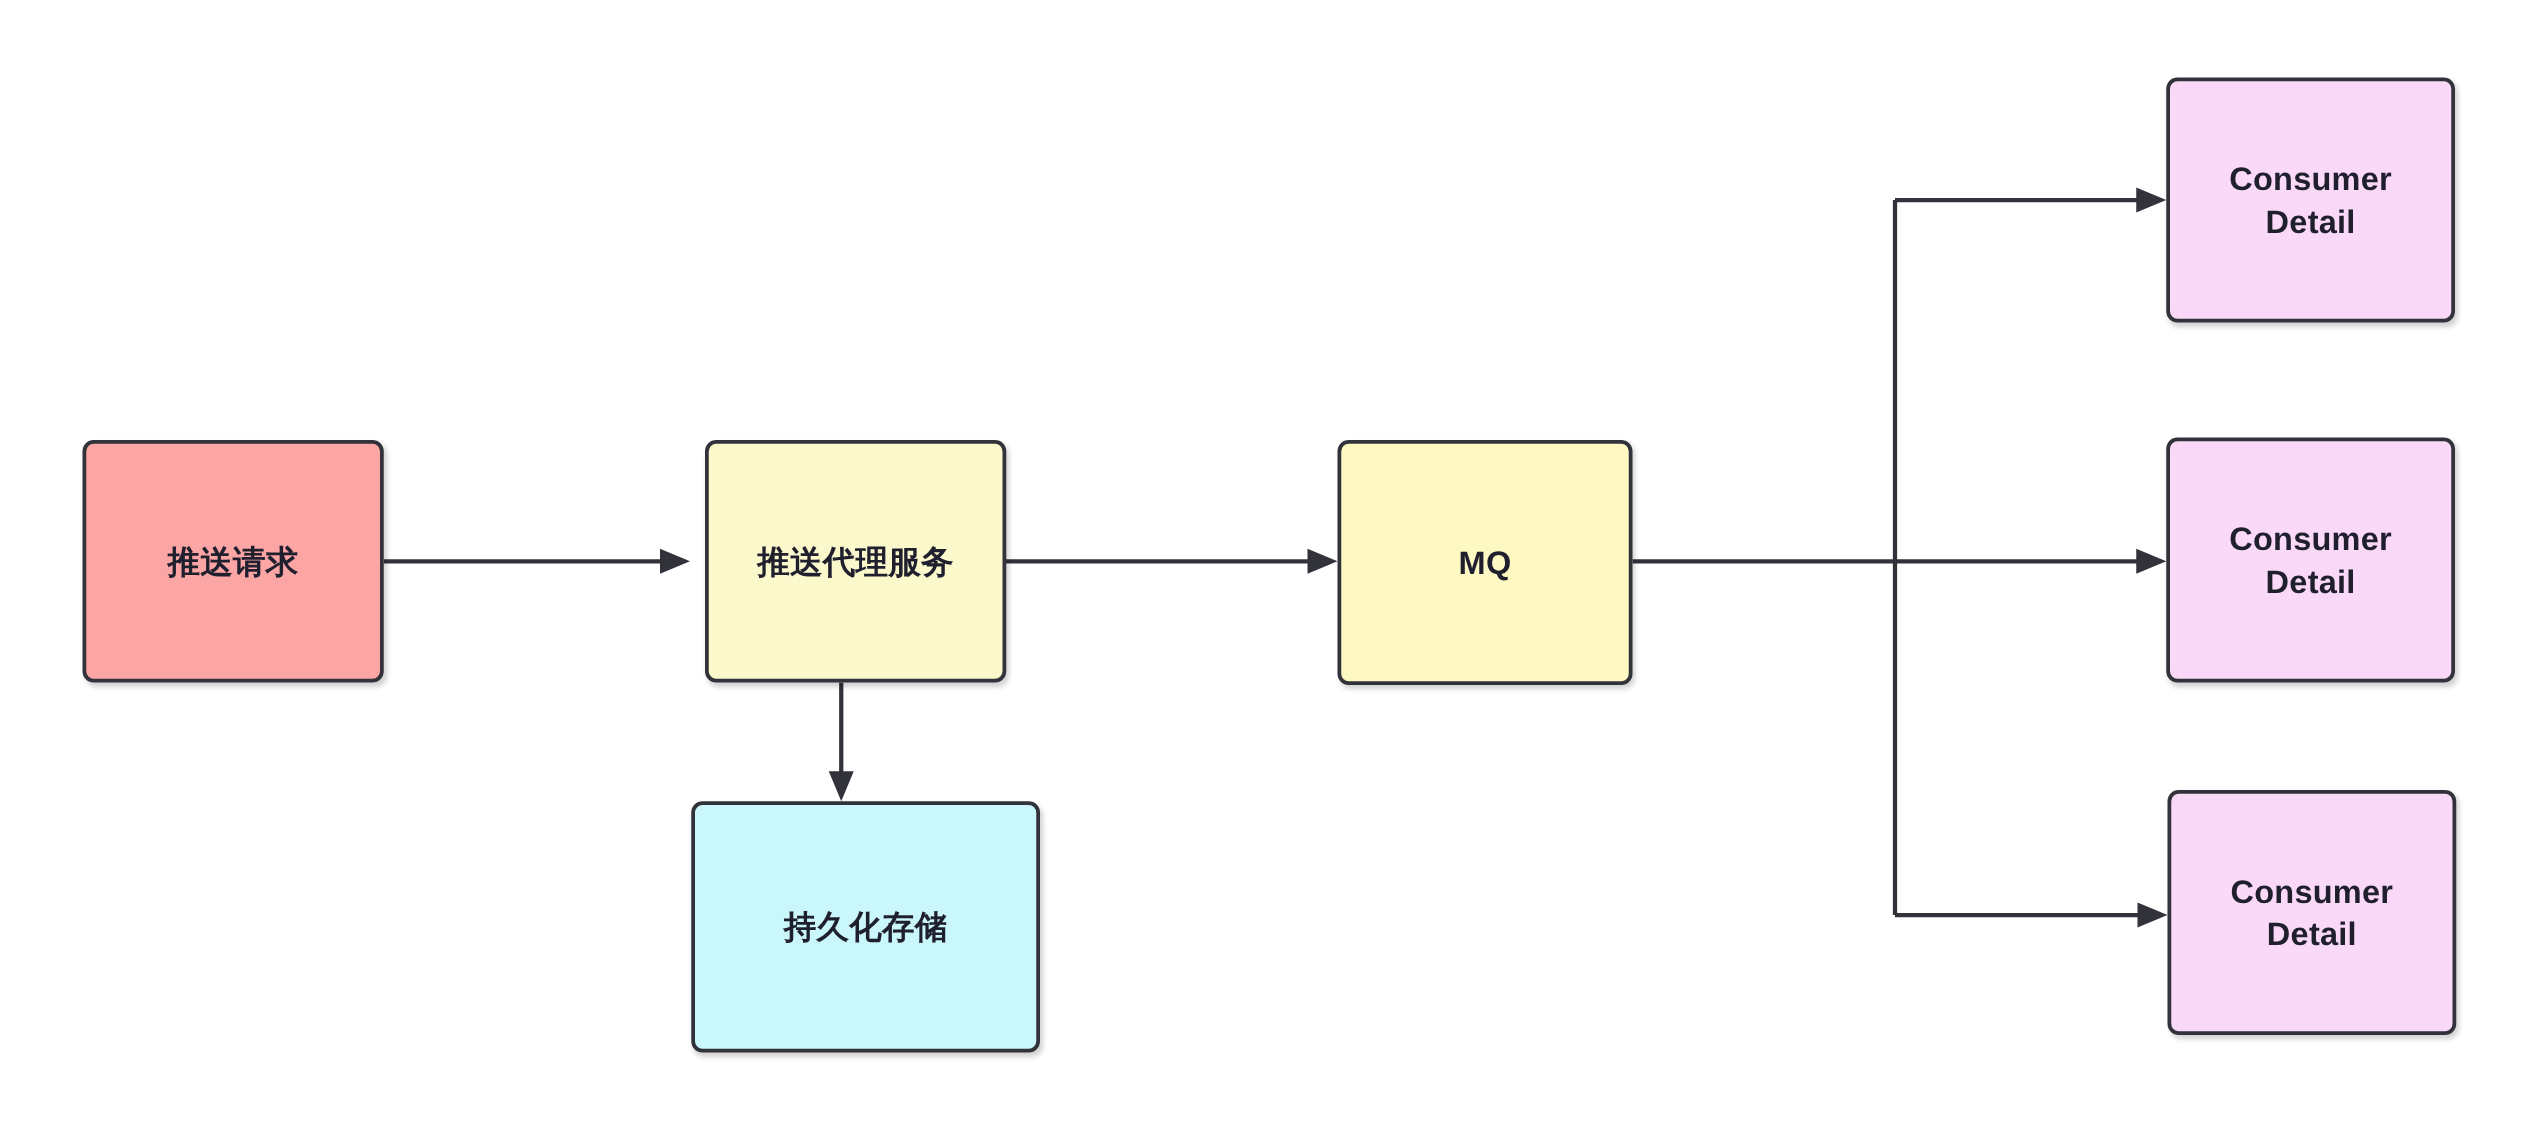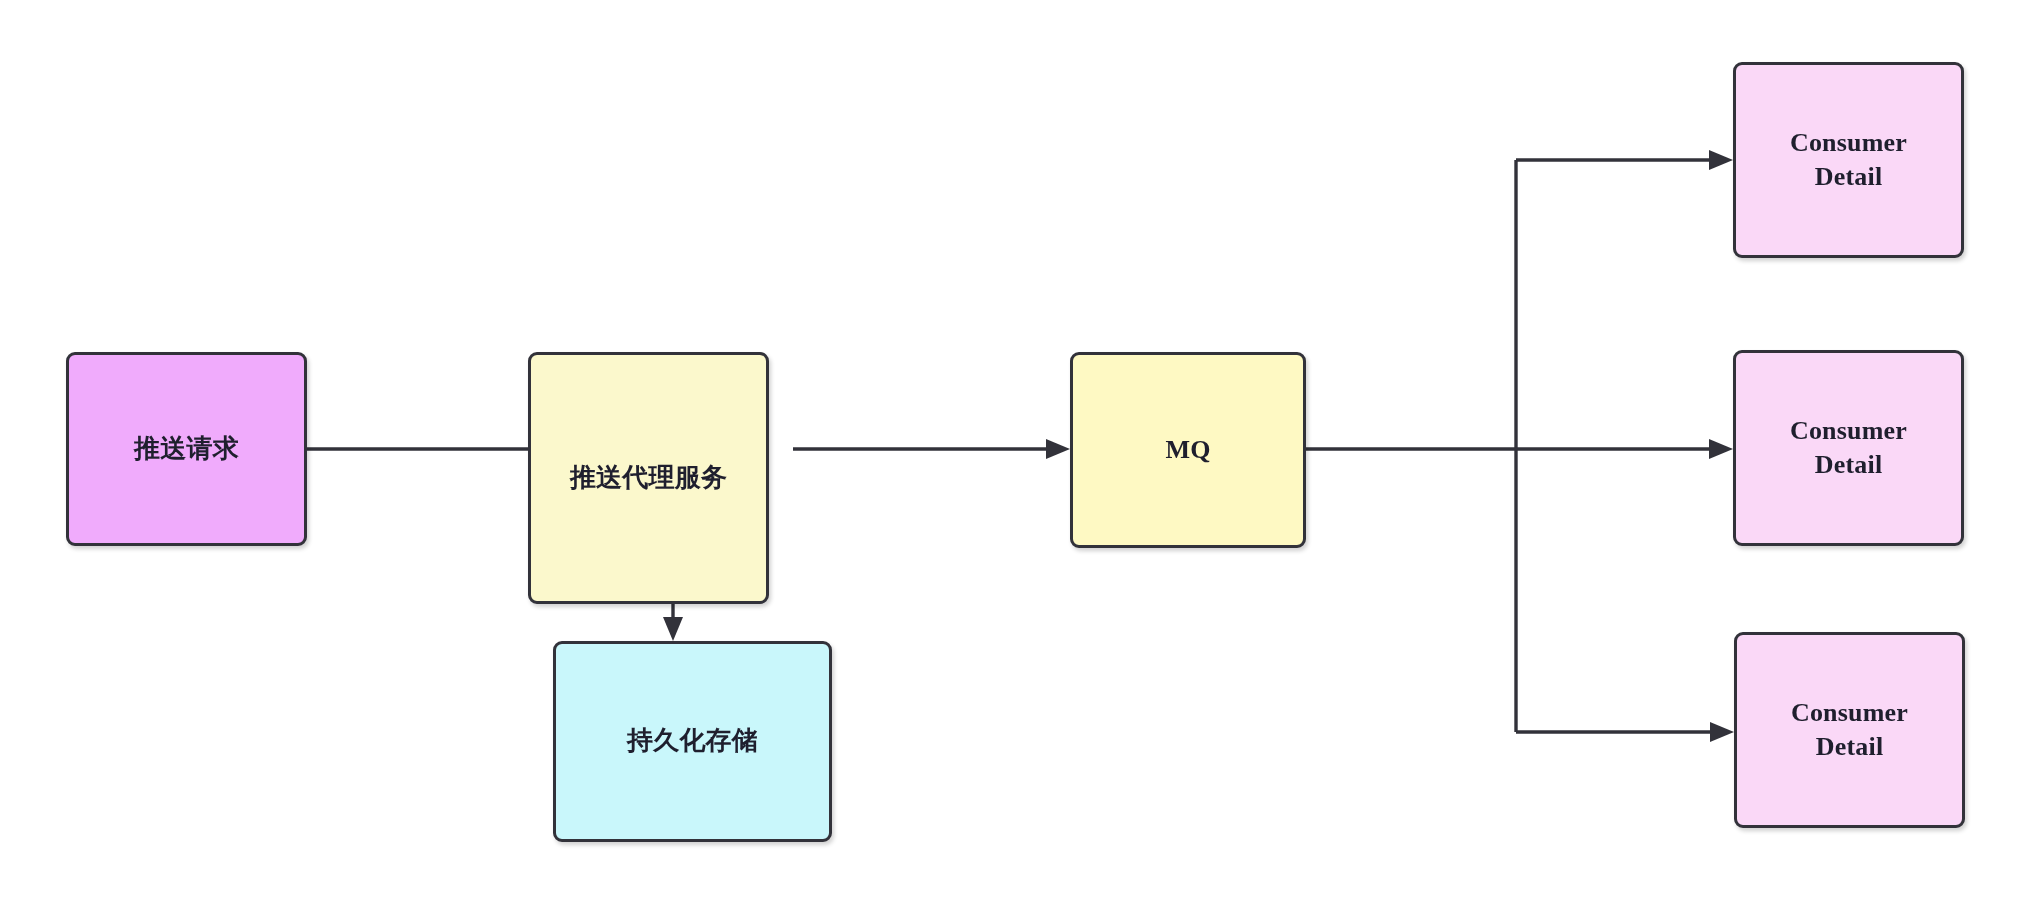"Consumer" .node .label { font-family: Liberation Serif, serif -> none }
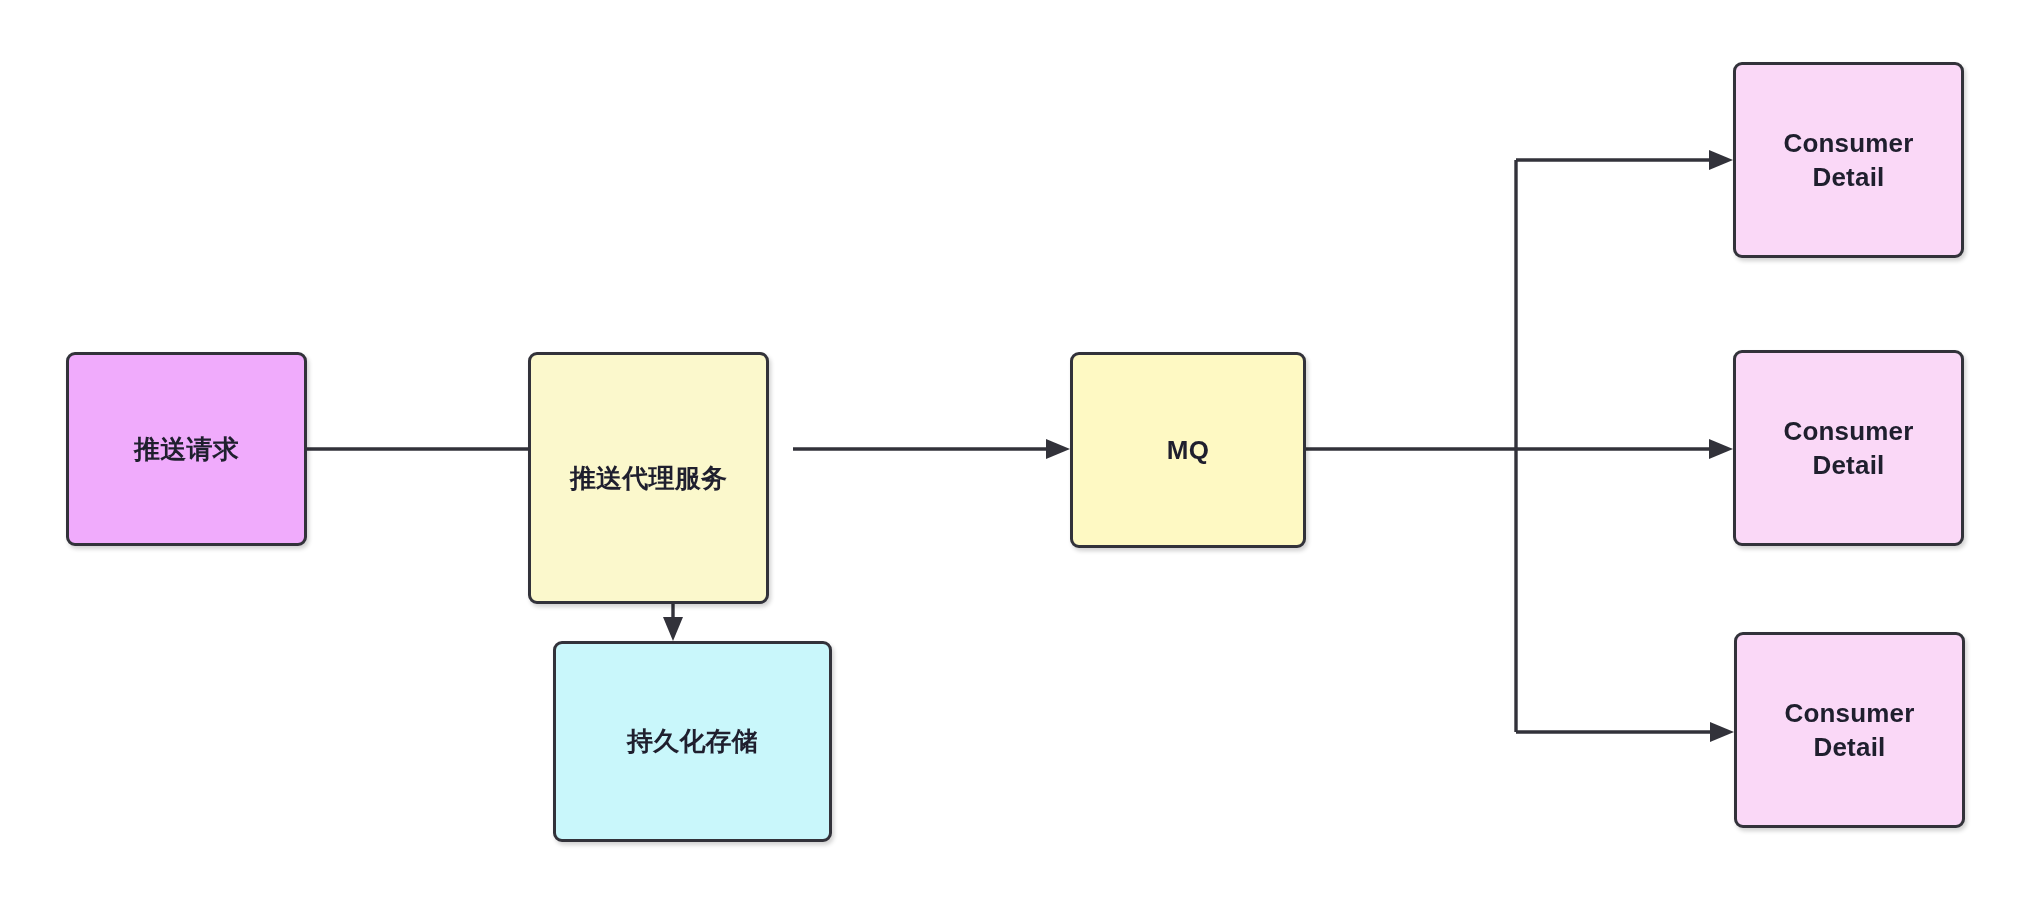"推送请求" div.node { background: #f0abfc -> #fca5a5 }
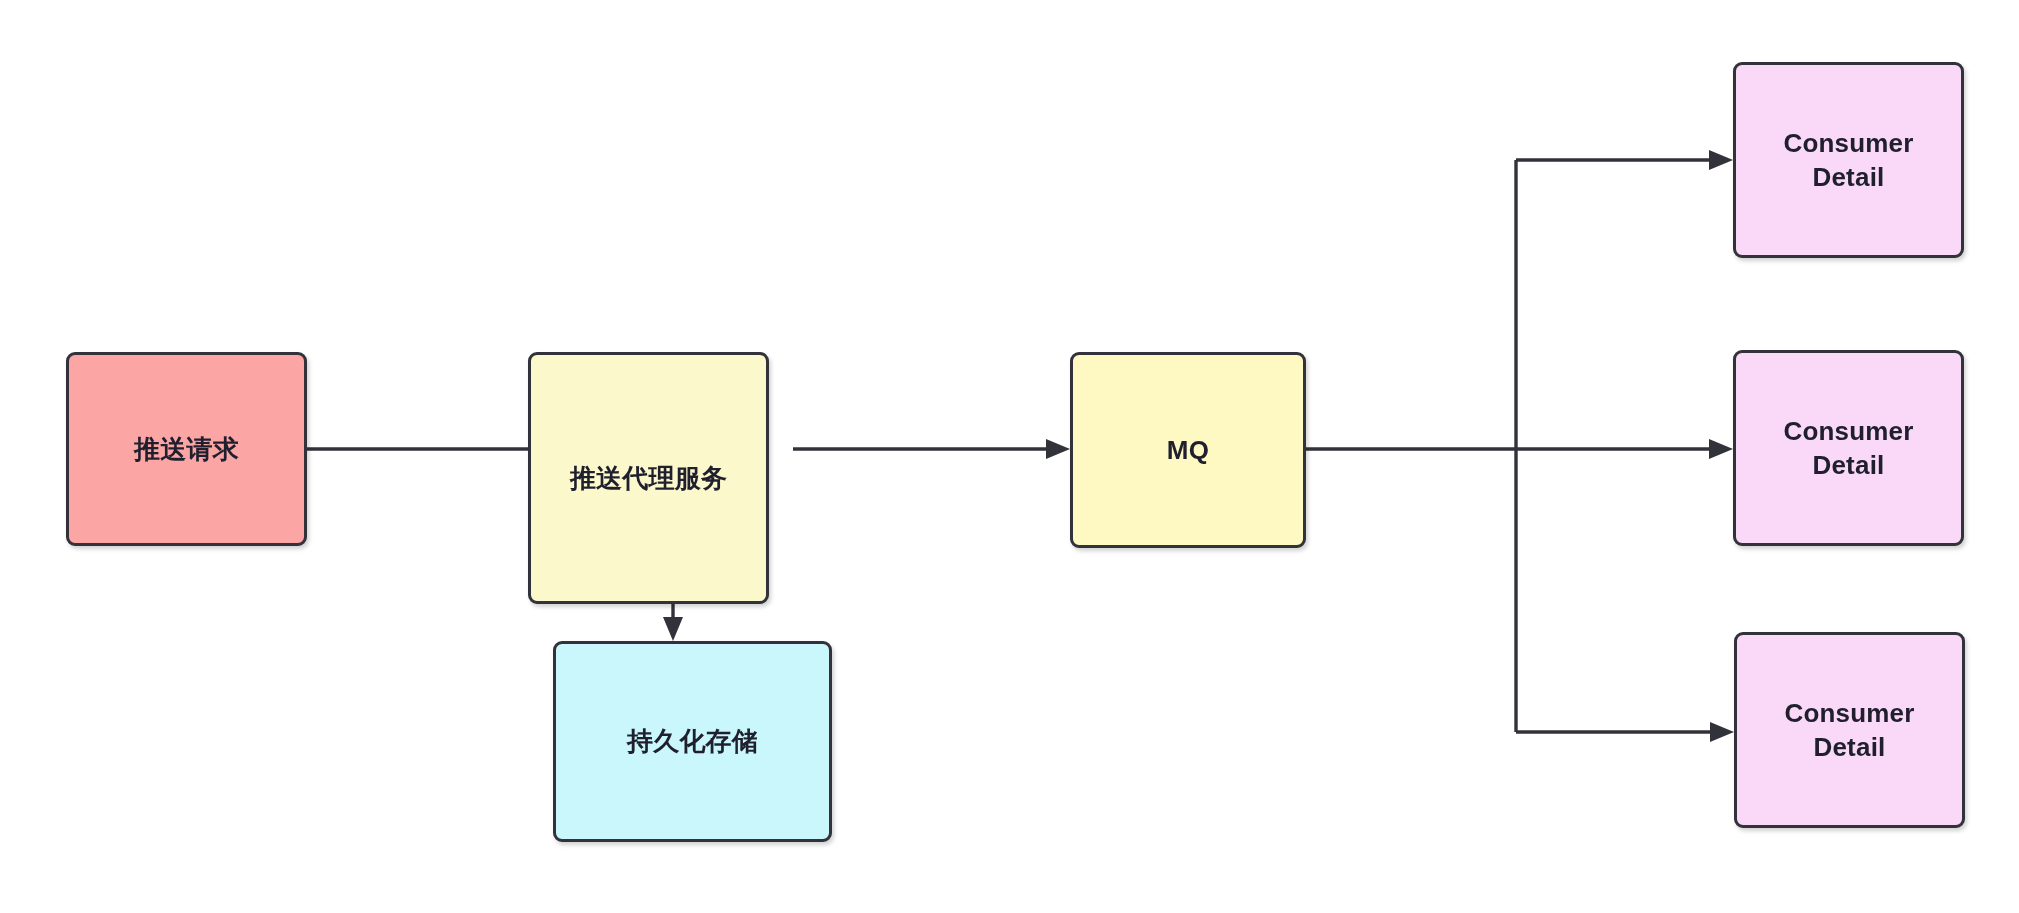"推送代理服务" div.node { height: 252px -> 194px; left: 528px -> 564px }
